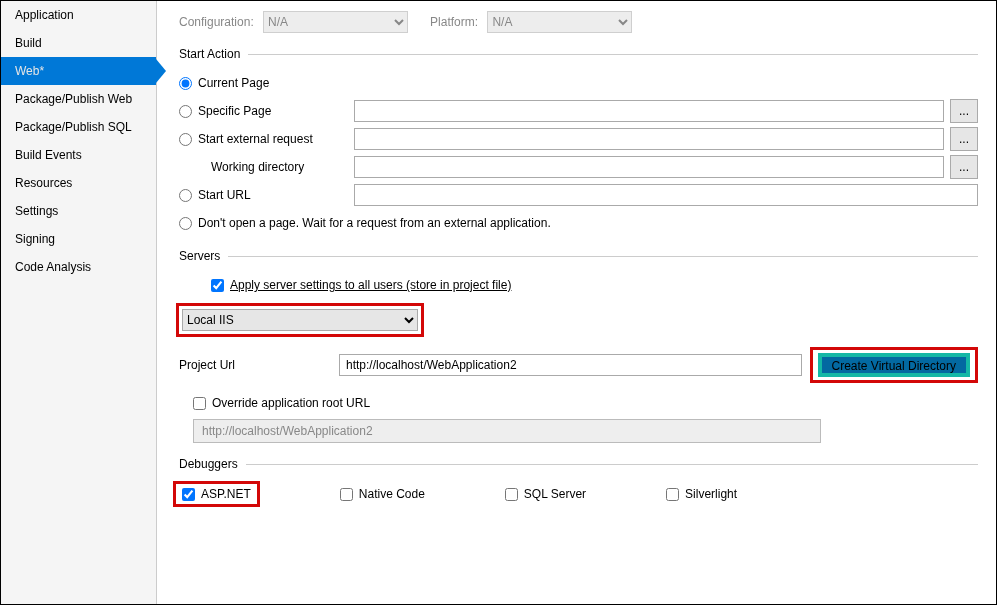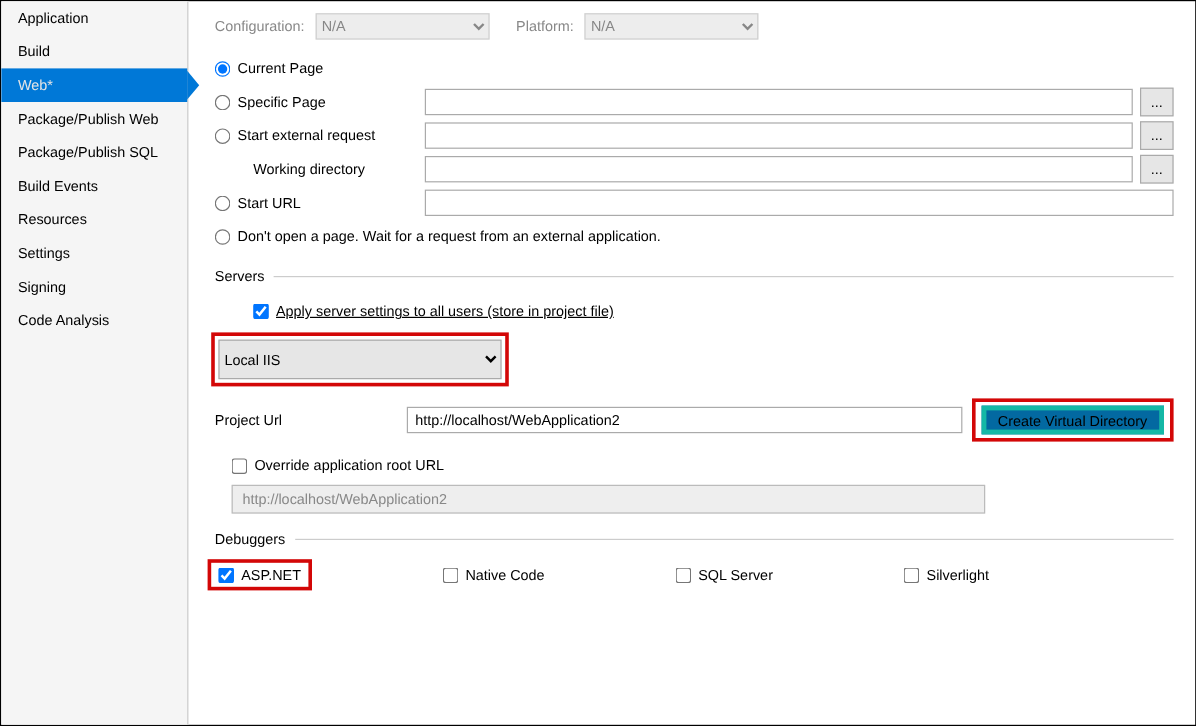"Start Action" div.section-header { html: none -> <div> <span>Start Action</span> <div></div> </div> }
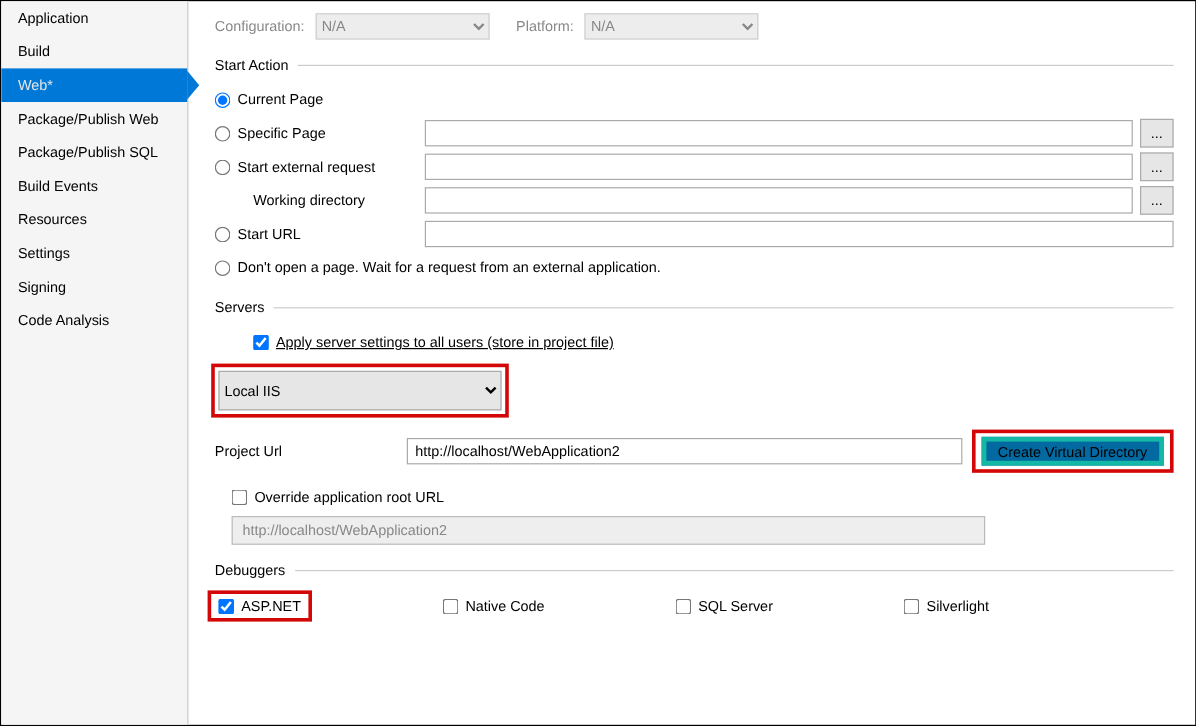"Local IIS" .srv-select { height: 33px -> 22px }
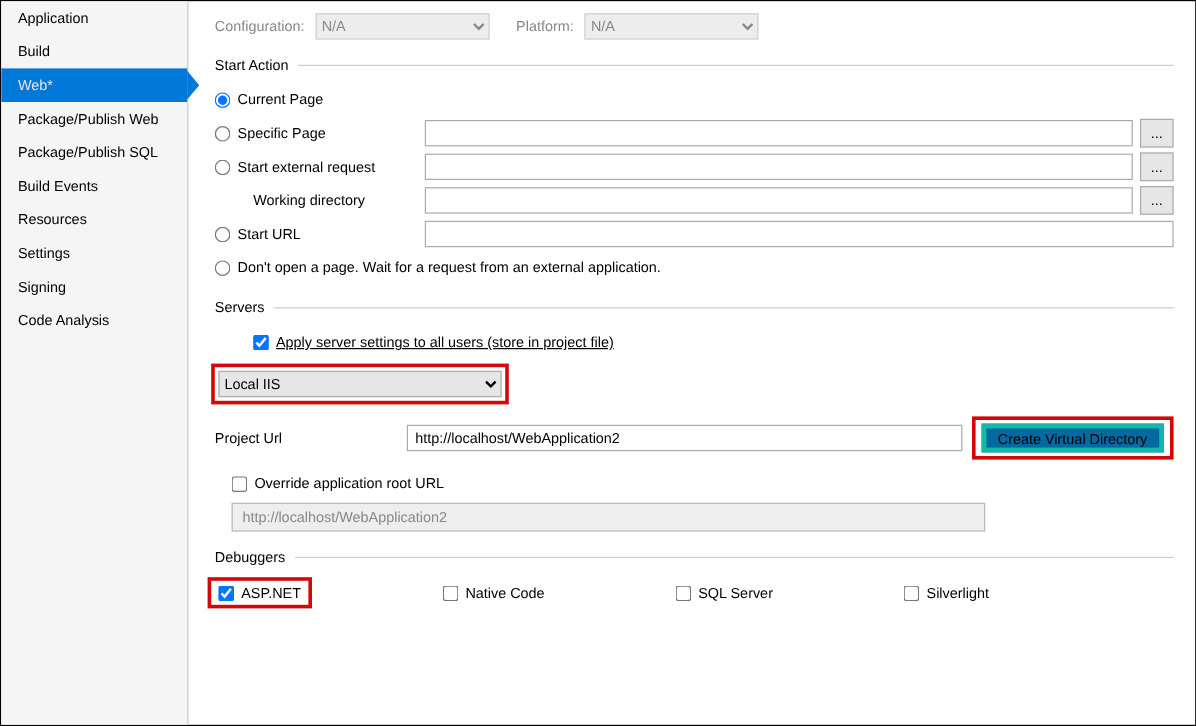"ASP.NET" .dbg-row { gap: 109px -> 80px }
